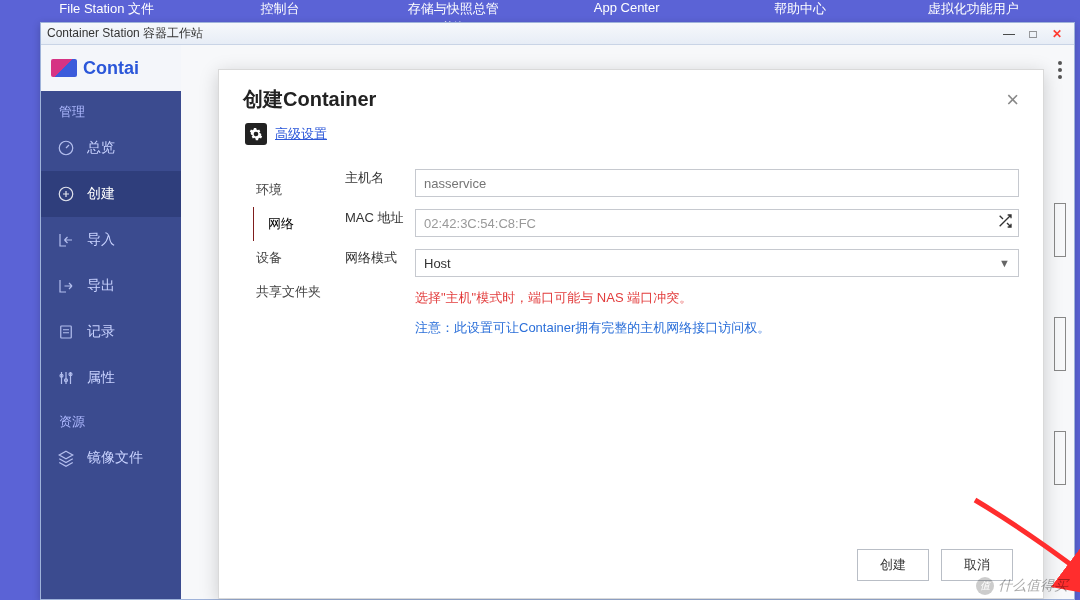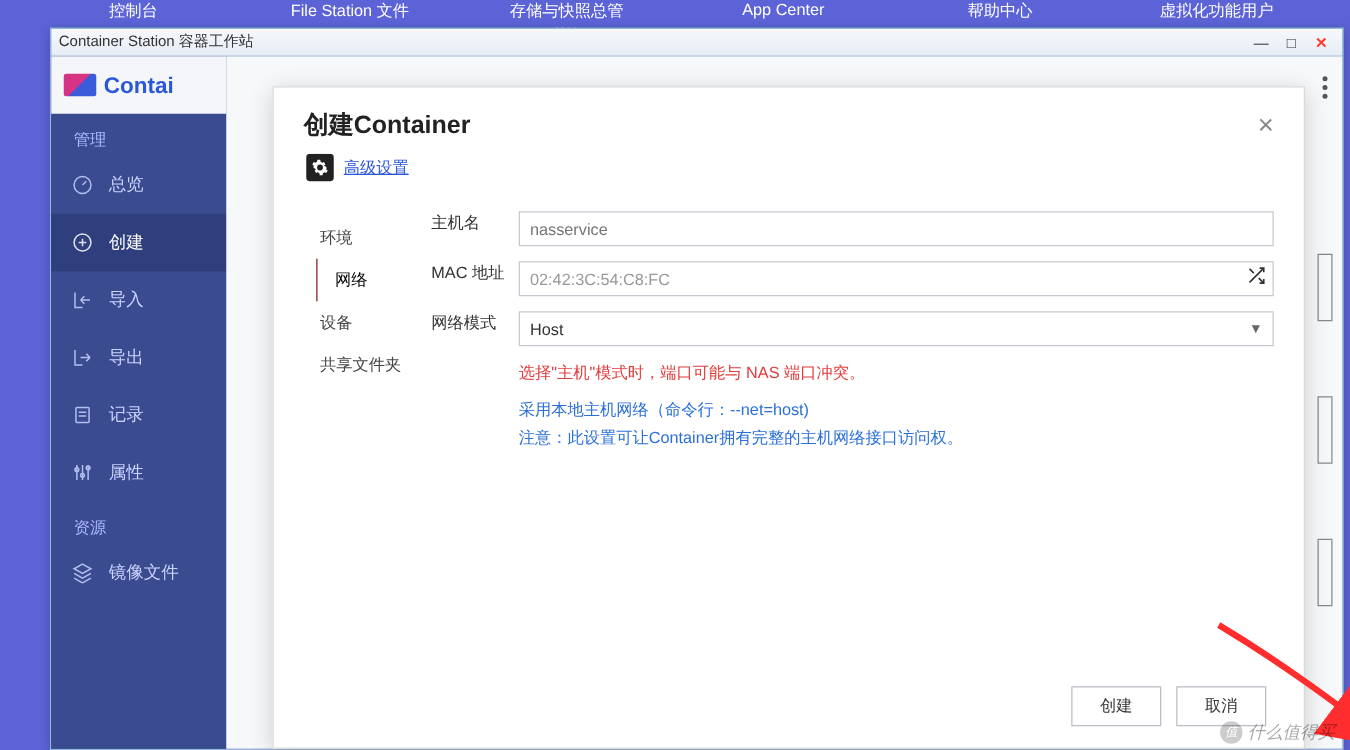"控制台" span { order: before "File Station 文件" -> after "File Station 文件" }
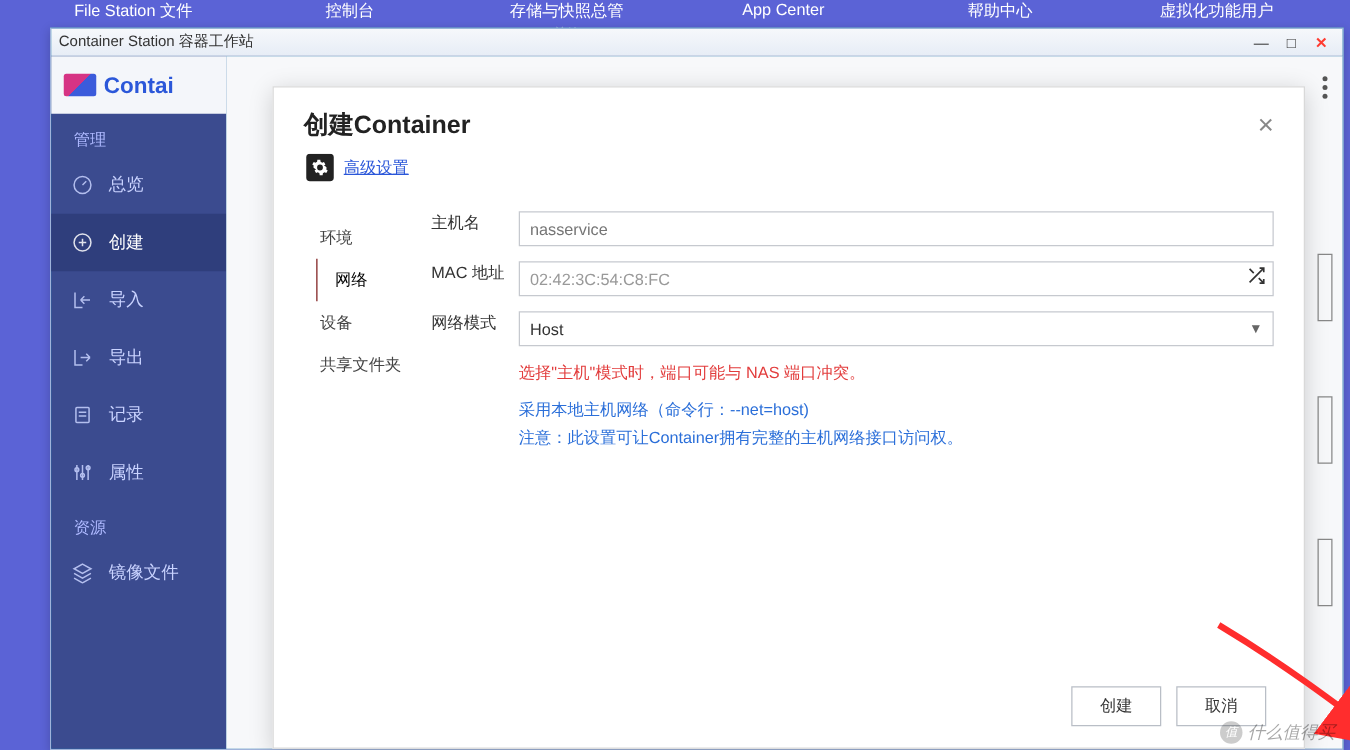"采用本地主机网络（命令行：--net=host)" div.info { html: <div>采用本地主机网络（命令行：--net=host)</div> -> none }
